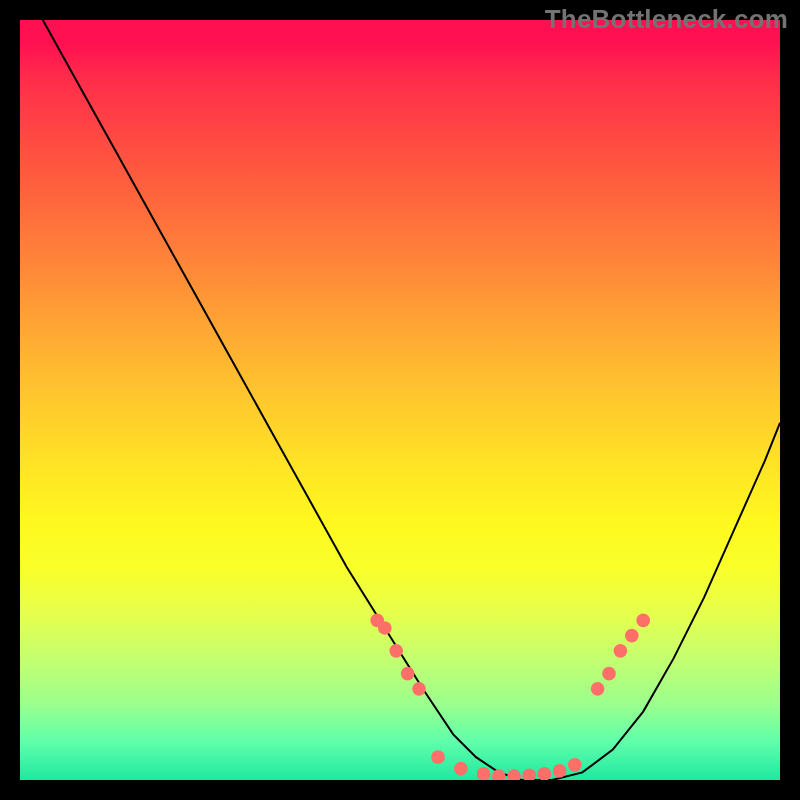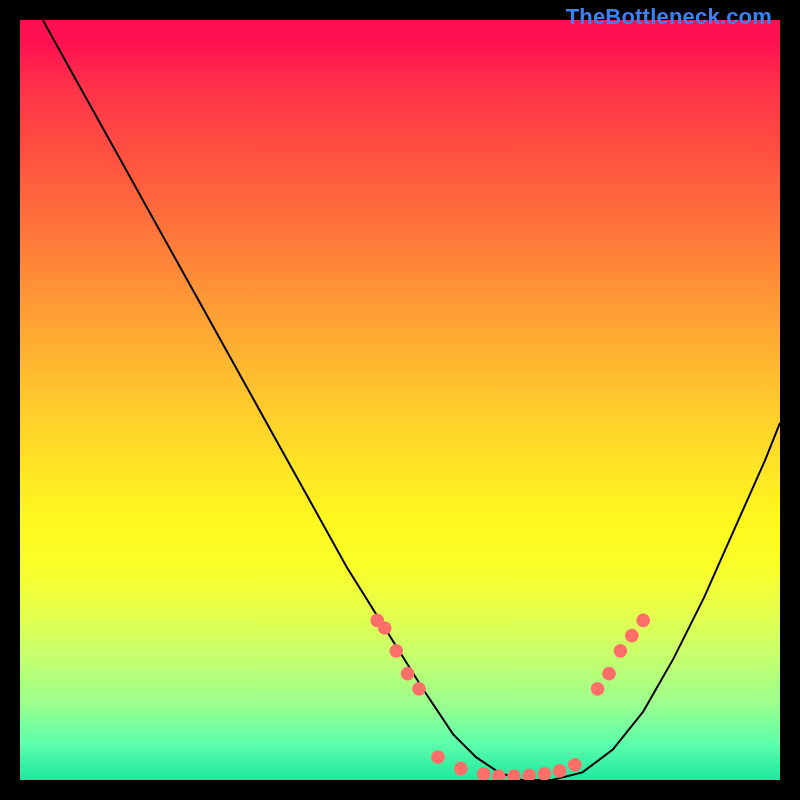"TheBottleneck.com" .watermark { color: #3b82f6 -> #737373; font-size: 22px -> 26px; right: 28px -> 12px }
